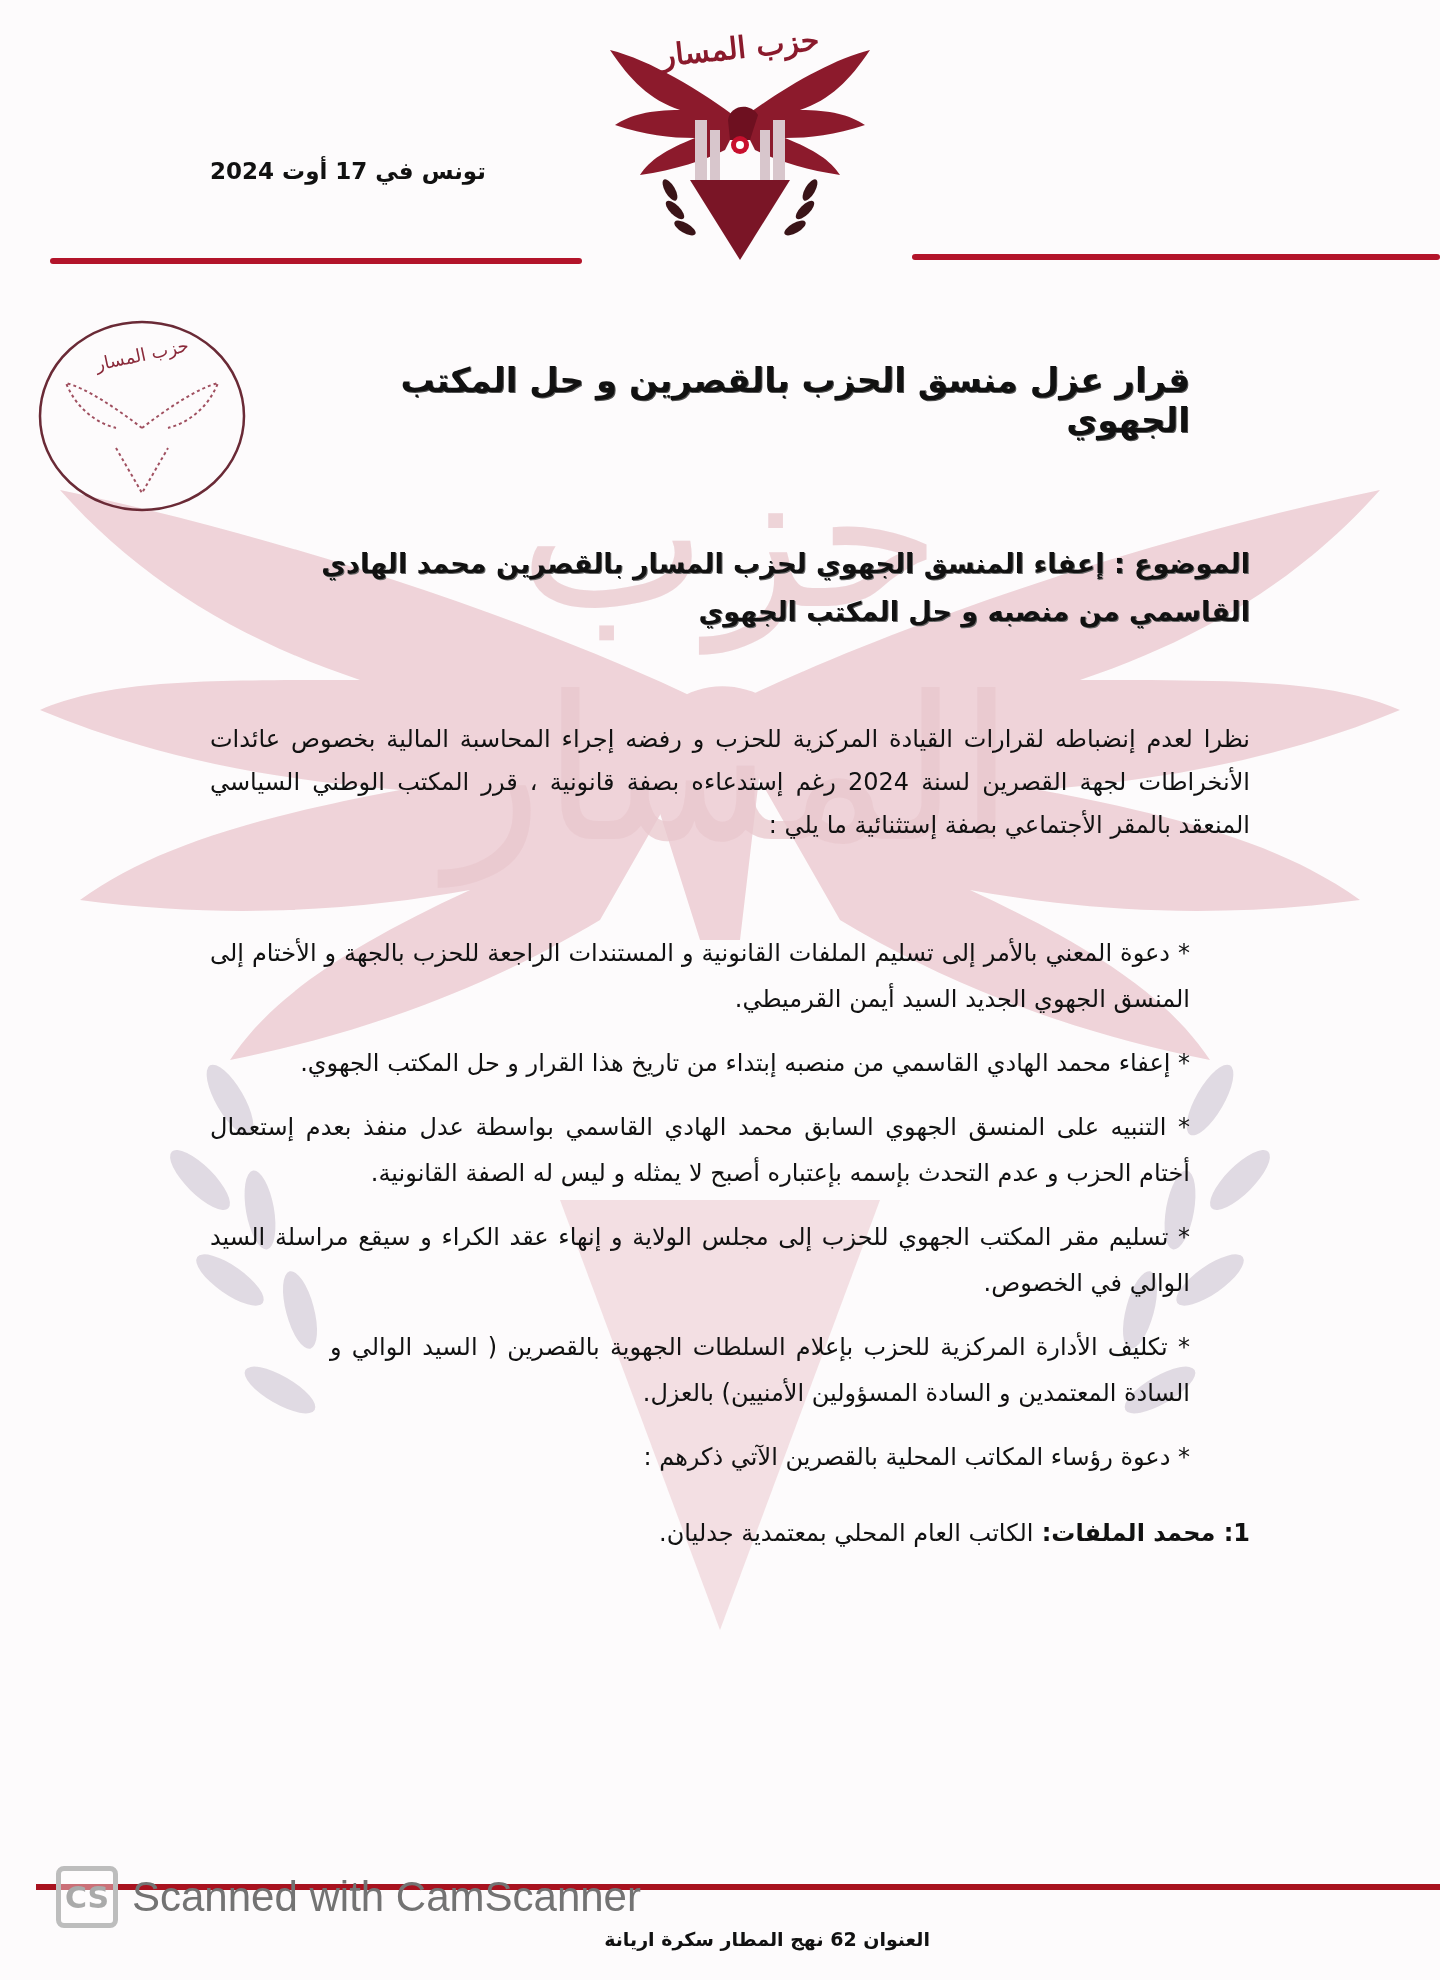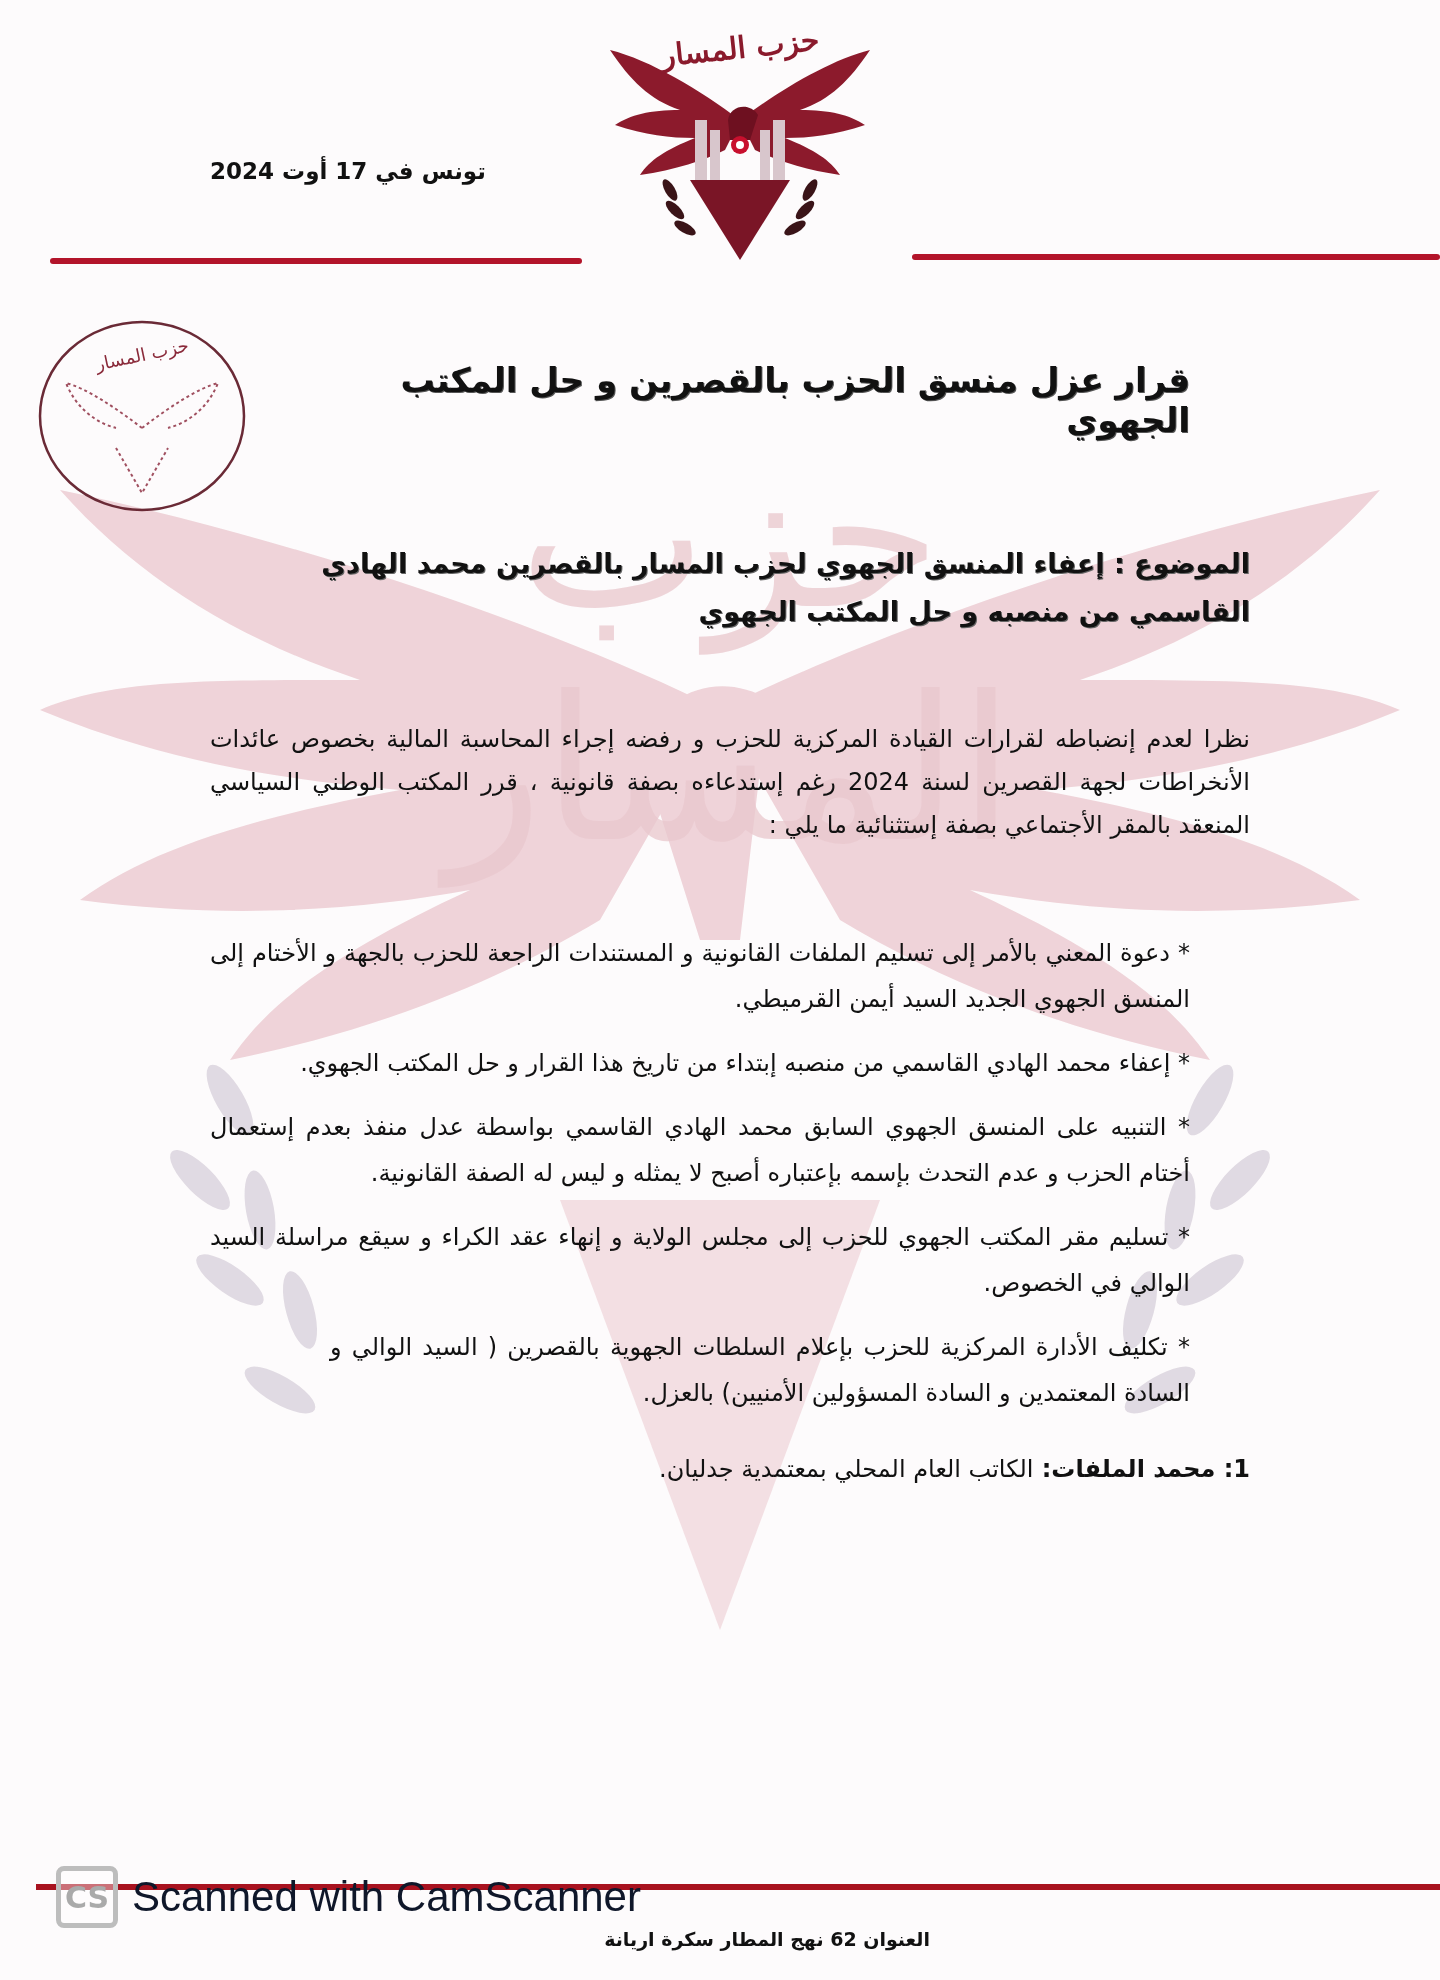"* دعوة رؤساء المكاتب المحلية" p.item { html: none -> <p>* دعوة رؤساء المكاتب المحلية بالقصرين الآتي ذكرهم :</p> }
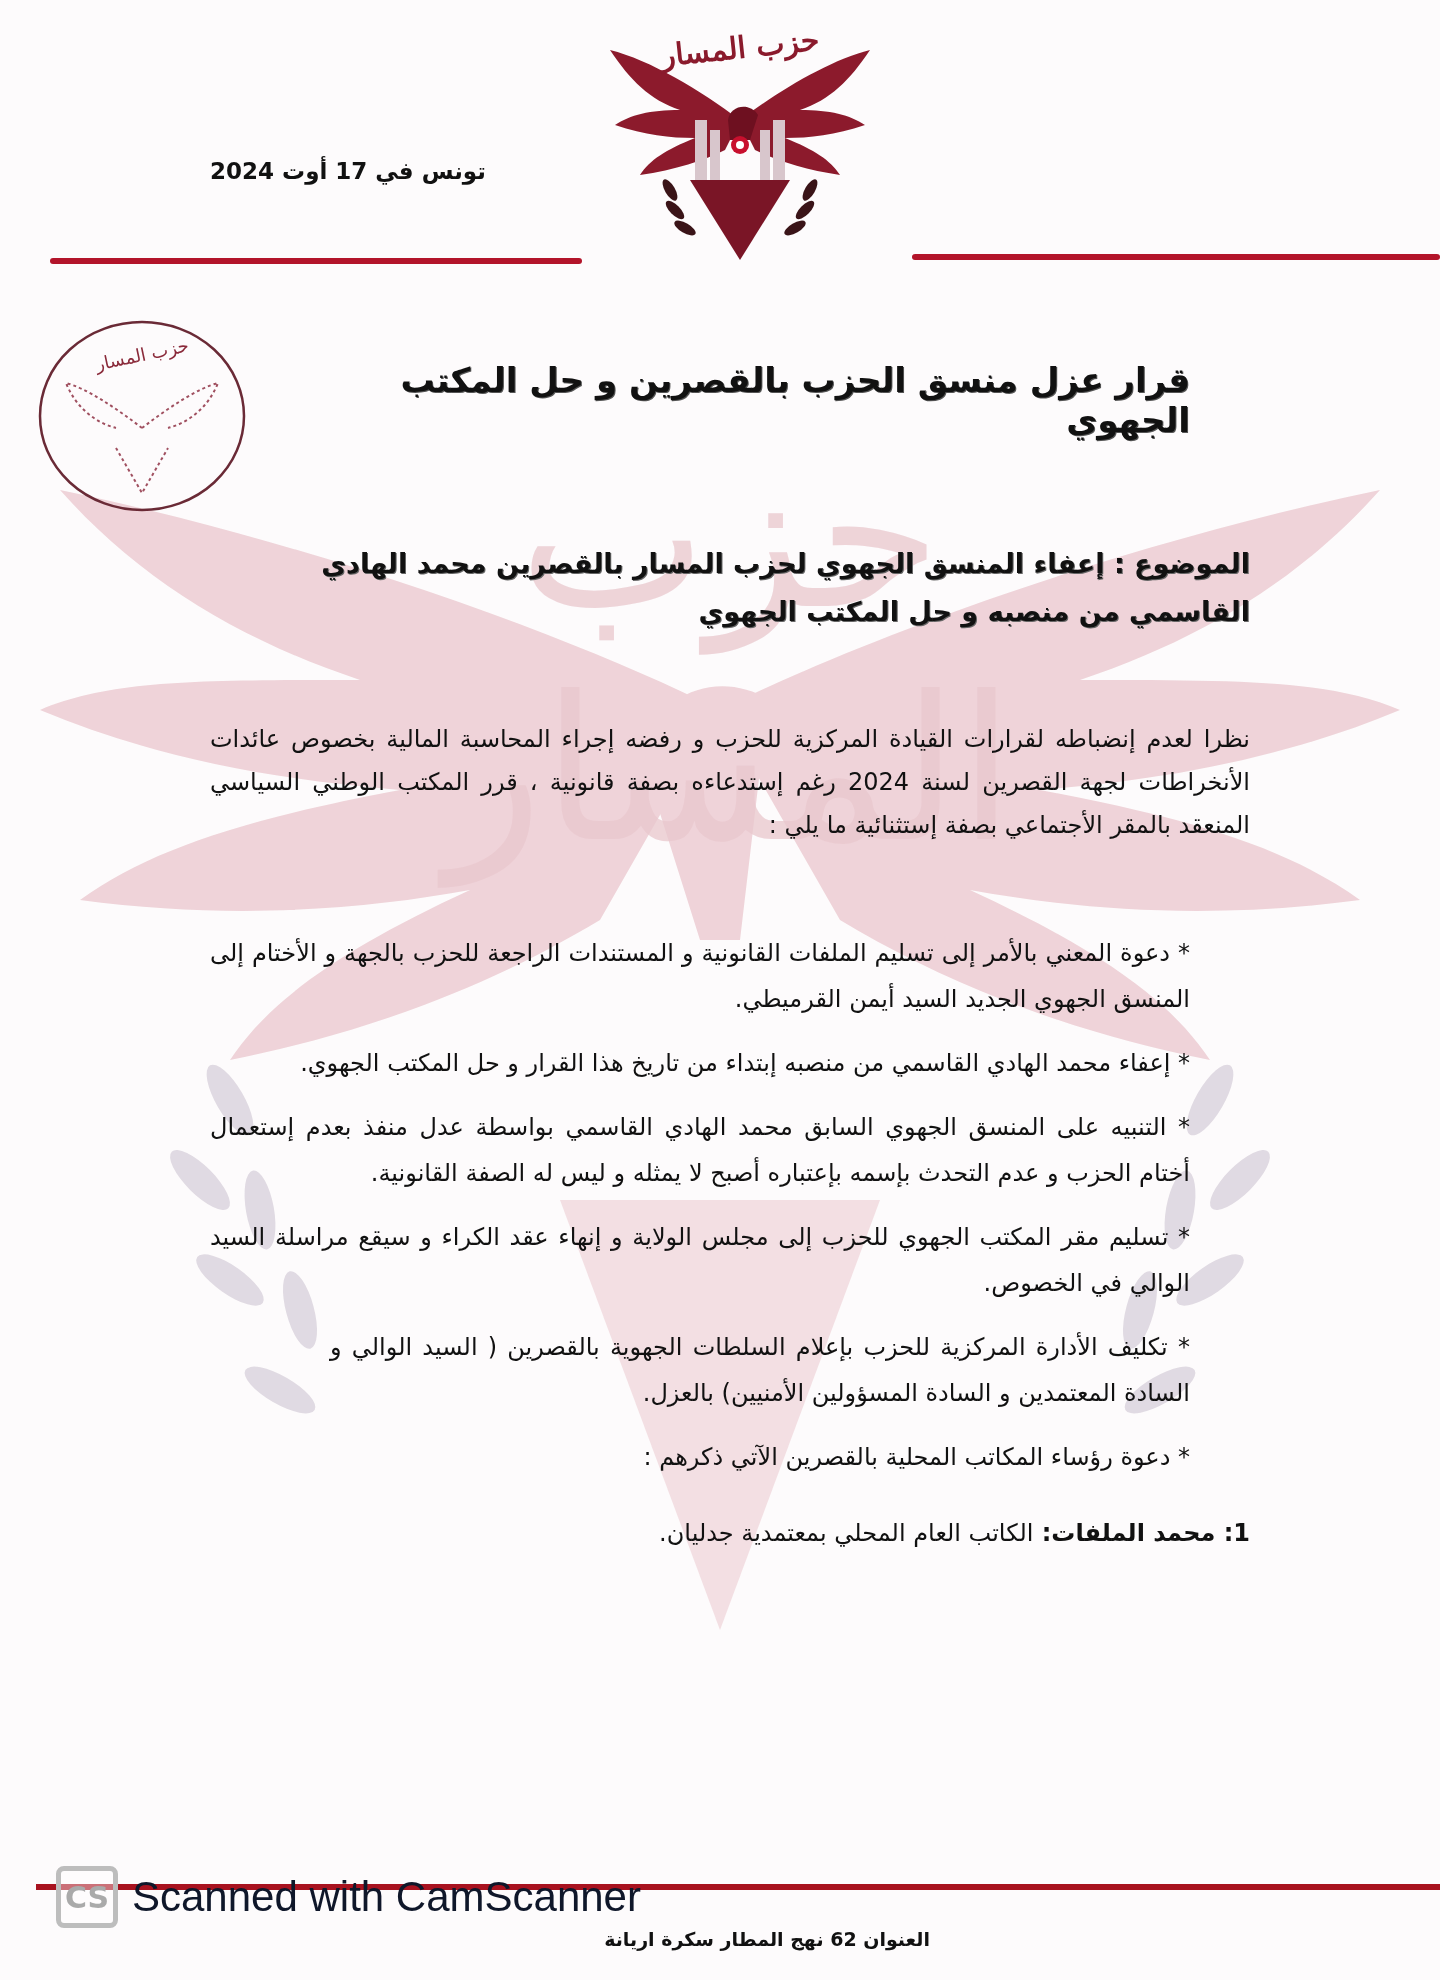"Scanned with CamScanner" .cs-text { color: #0f172a -> #737373 }
